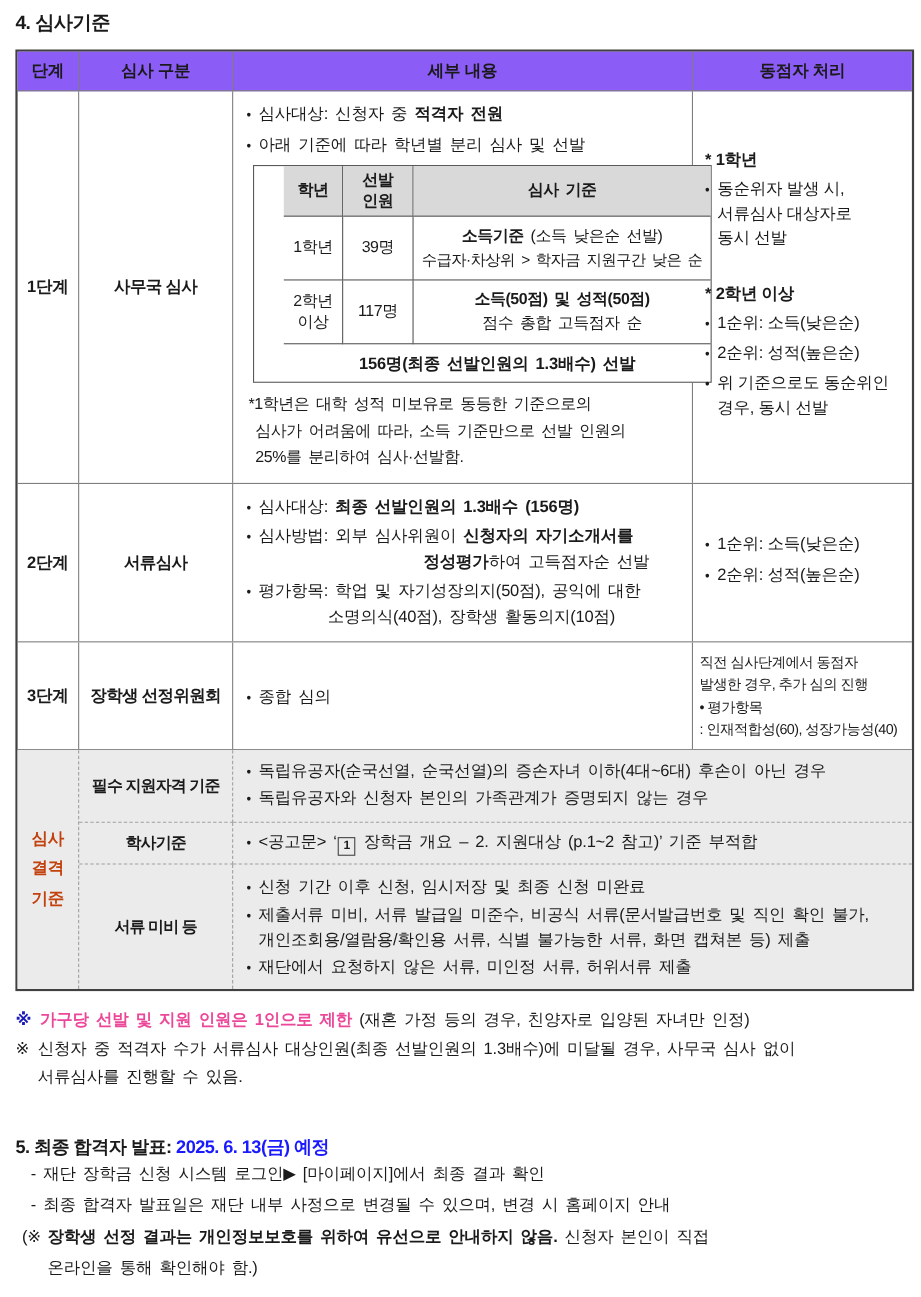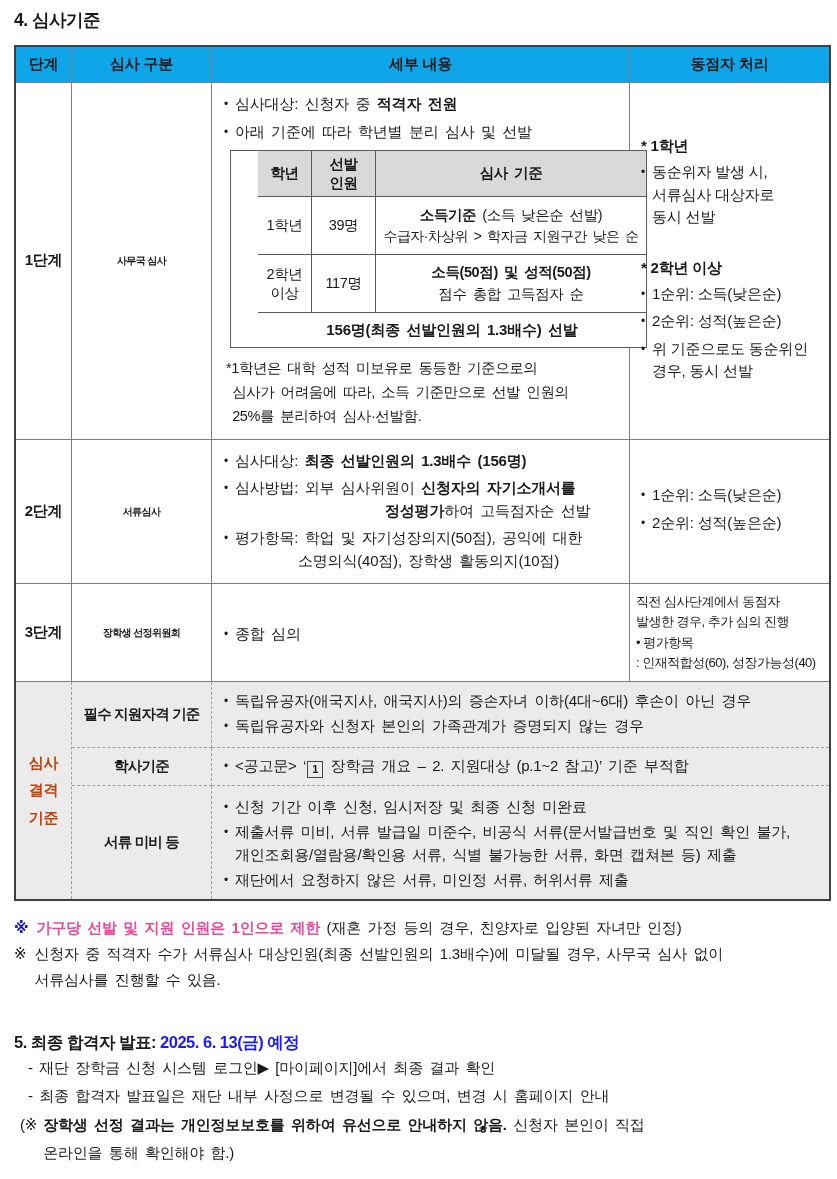"단계" .thead { background: #0ea5e9 -> #8b5cf6 }
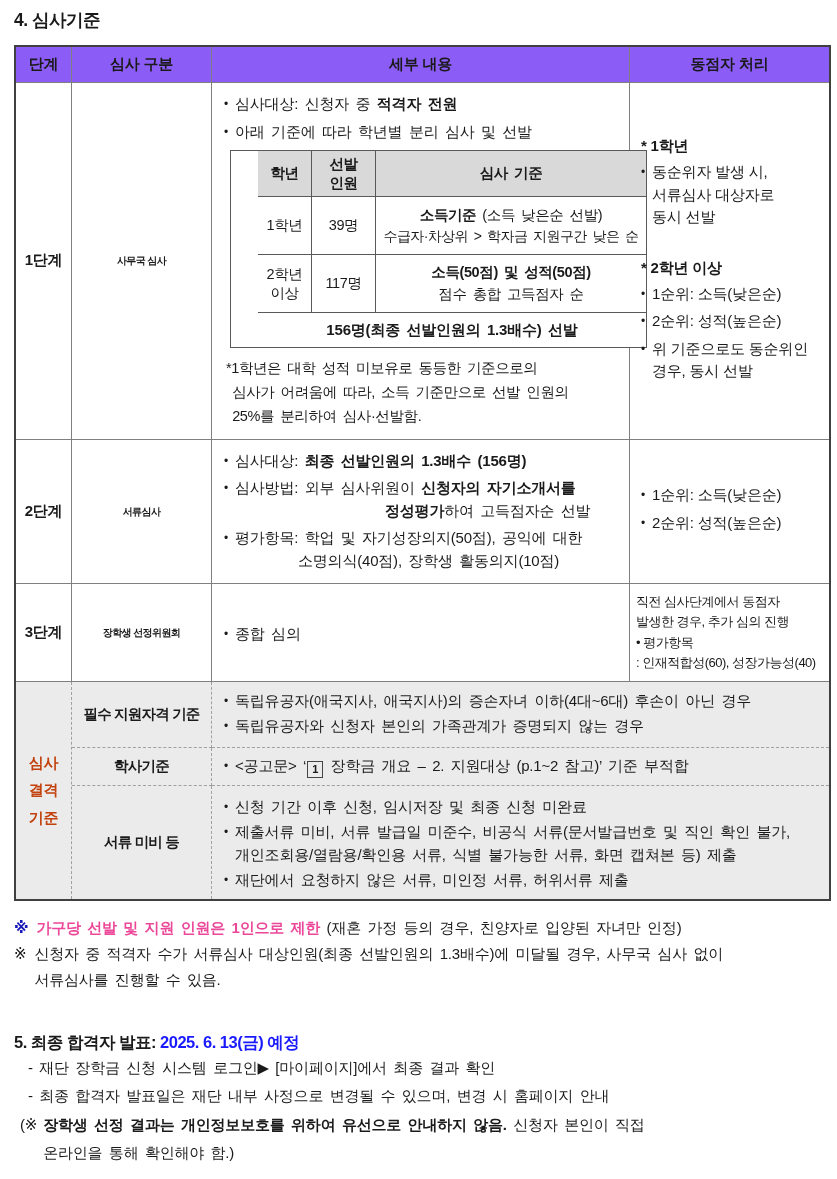"사무국 심사" .cat-cell { font-size: 10px -> 15px }
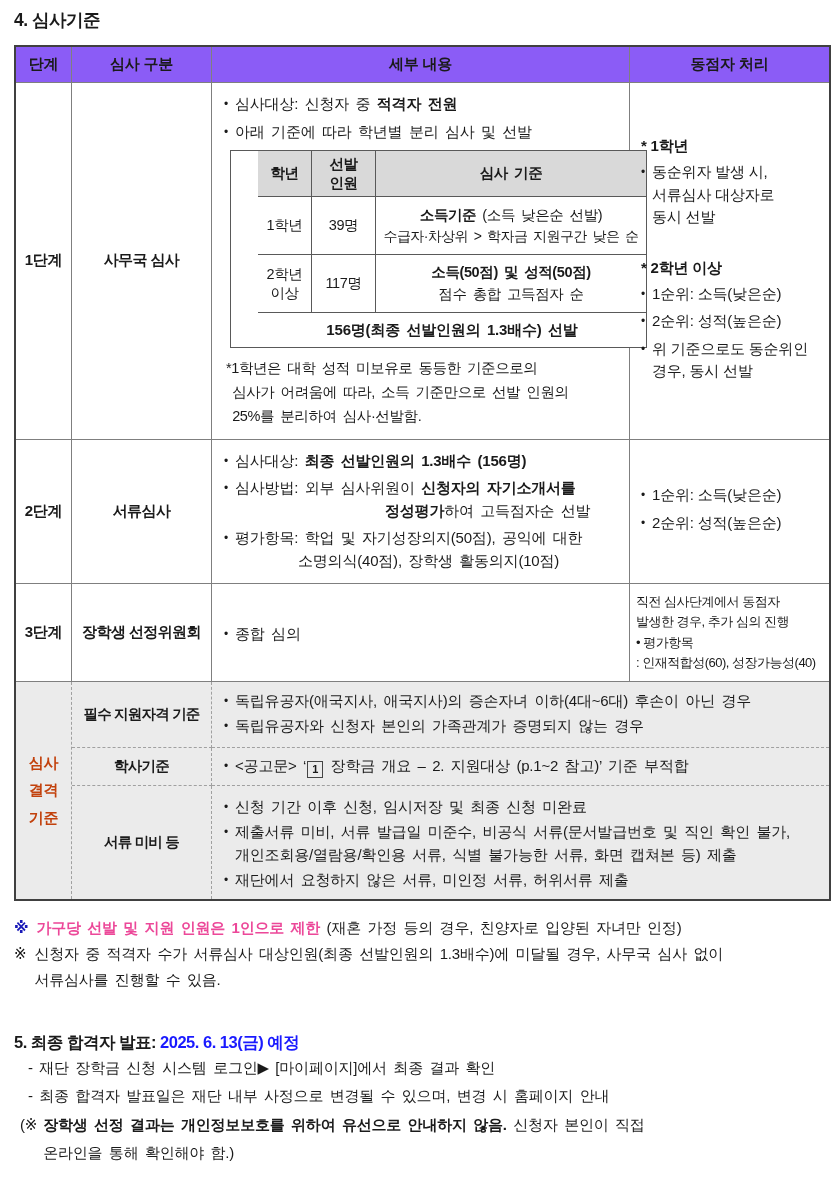"독립유공자(애국지사, 애국지사)의 증손자녀 이하(4대~6대) 후손이" div.nw { text: 애국지사, 애국지사 -> 순국선열, 순국선열 }
